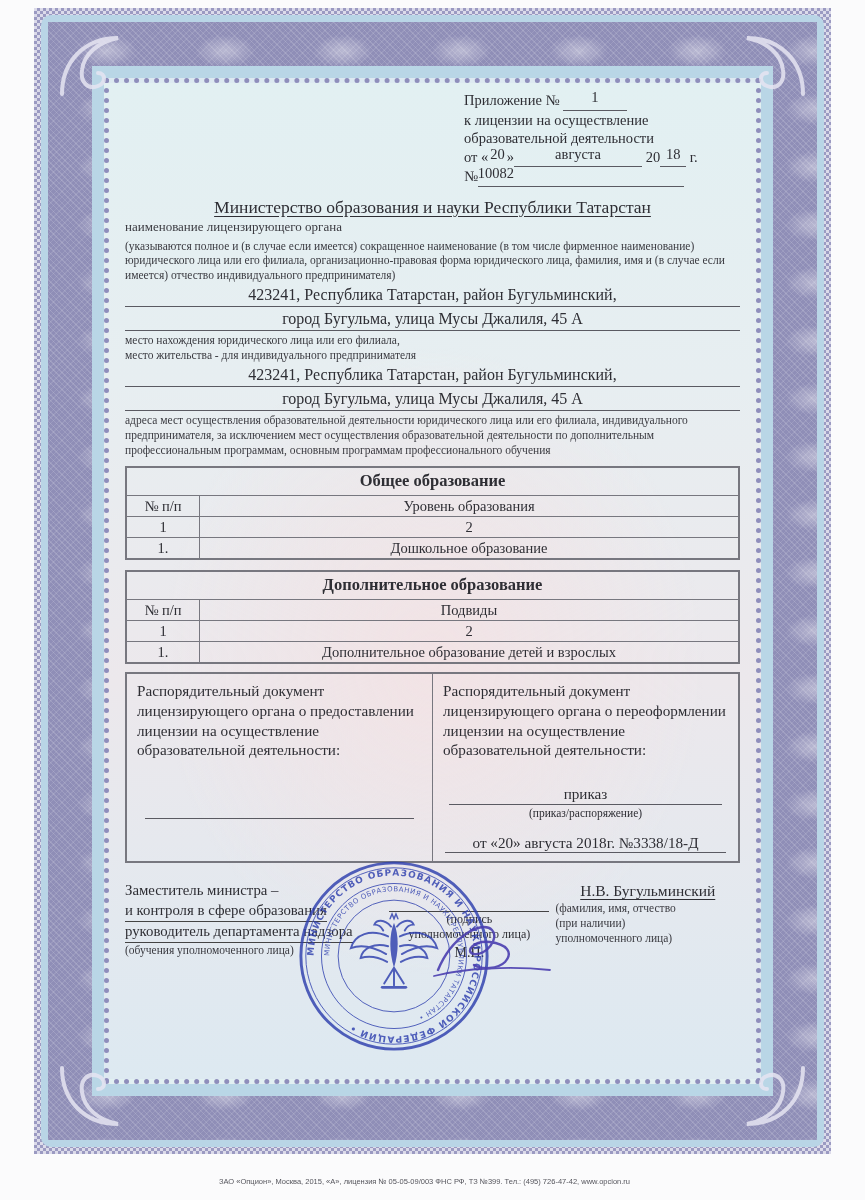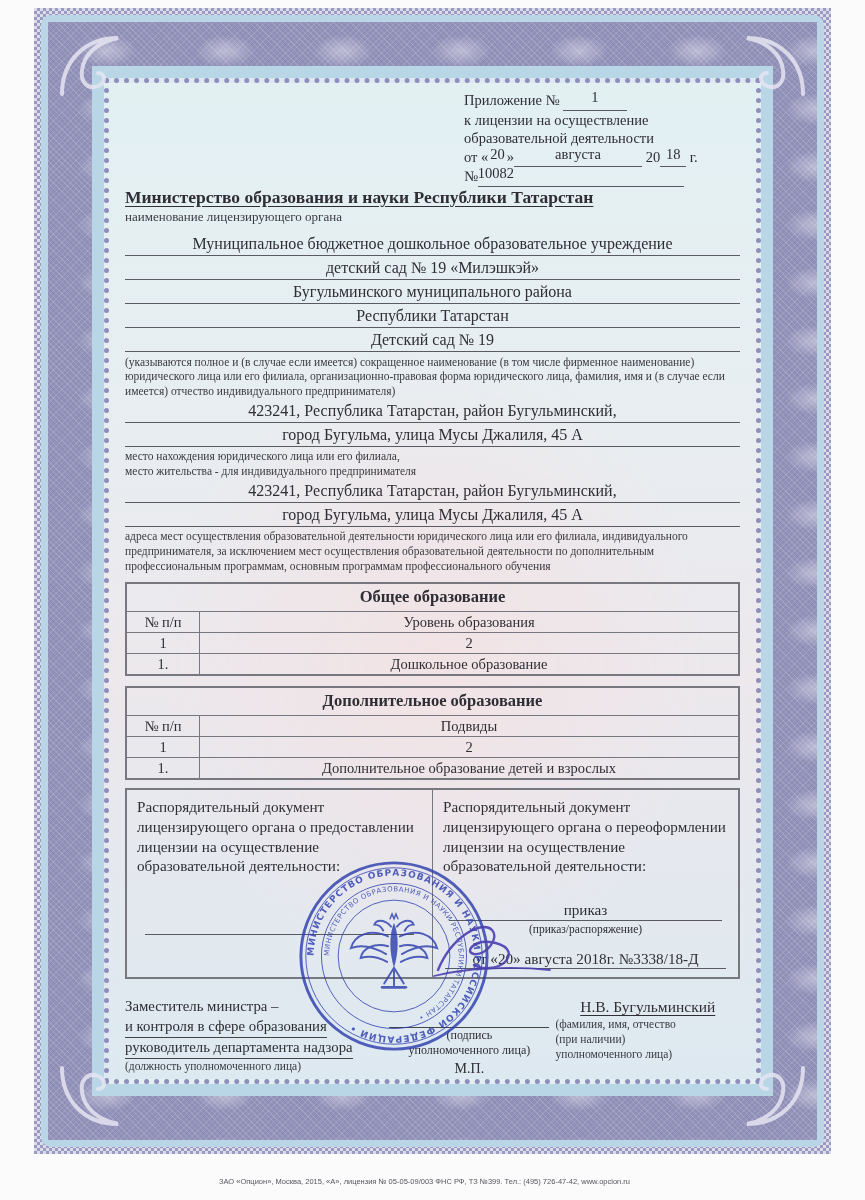"Министерство образования и науки Республики Татарстан" .title { font-weight: bold -> normal; margin-top: none -> 10px; text-align: none -> center }
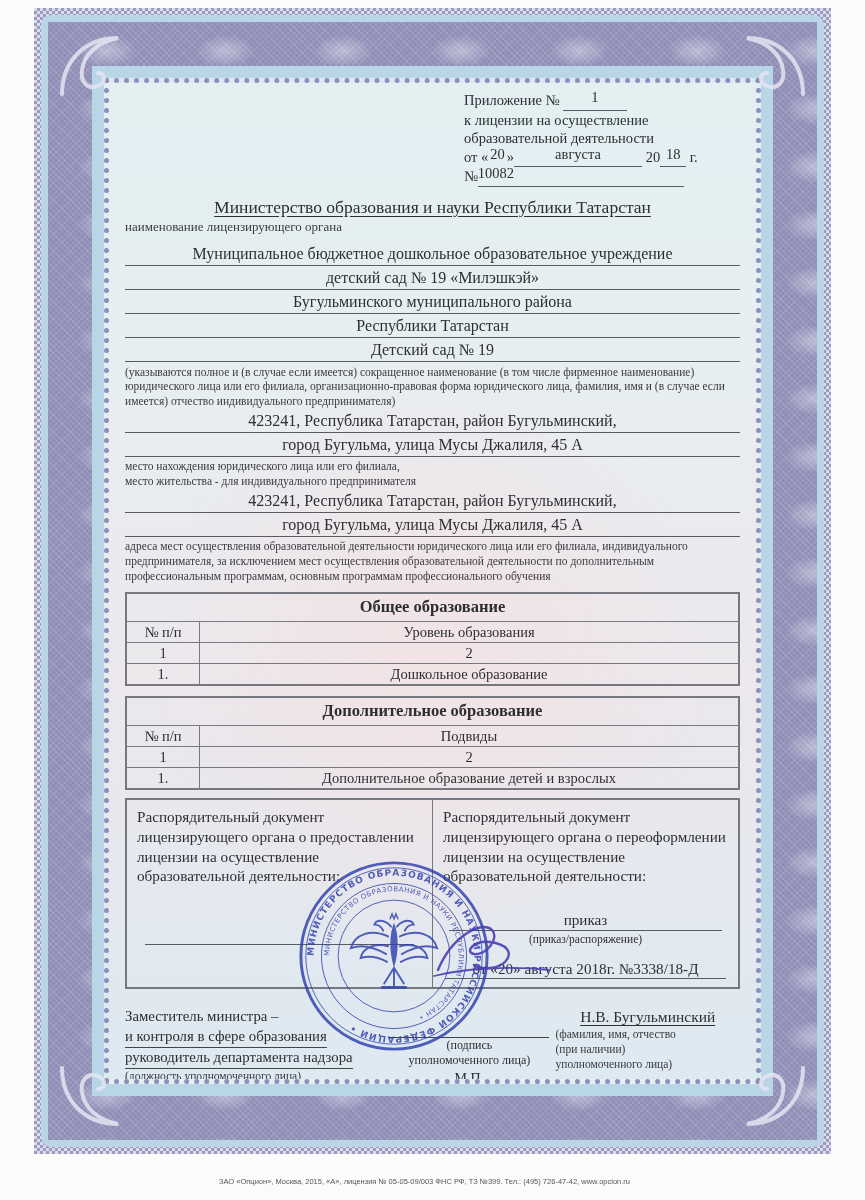"Муниципальное бюджетное дошкольное" div.ulines { html: <div> <div>Муниципальное бюджетное дошкольное образовательное учреждение</div> <div>детский сад № 19 «Милэшкэй»</div> <div>Бугульминского муниципального района</div> <div>Республики Татарстан</div> <div>Детский сад № 19</div> </div> -> none }
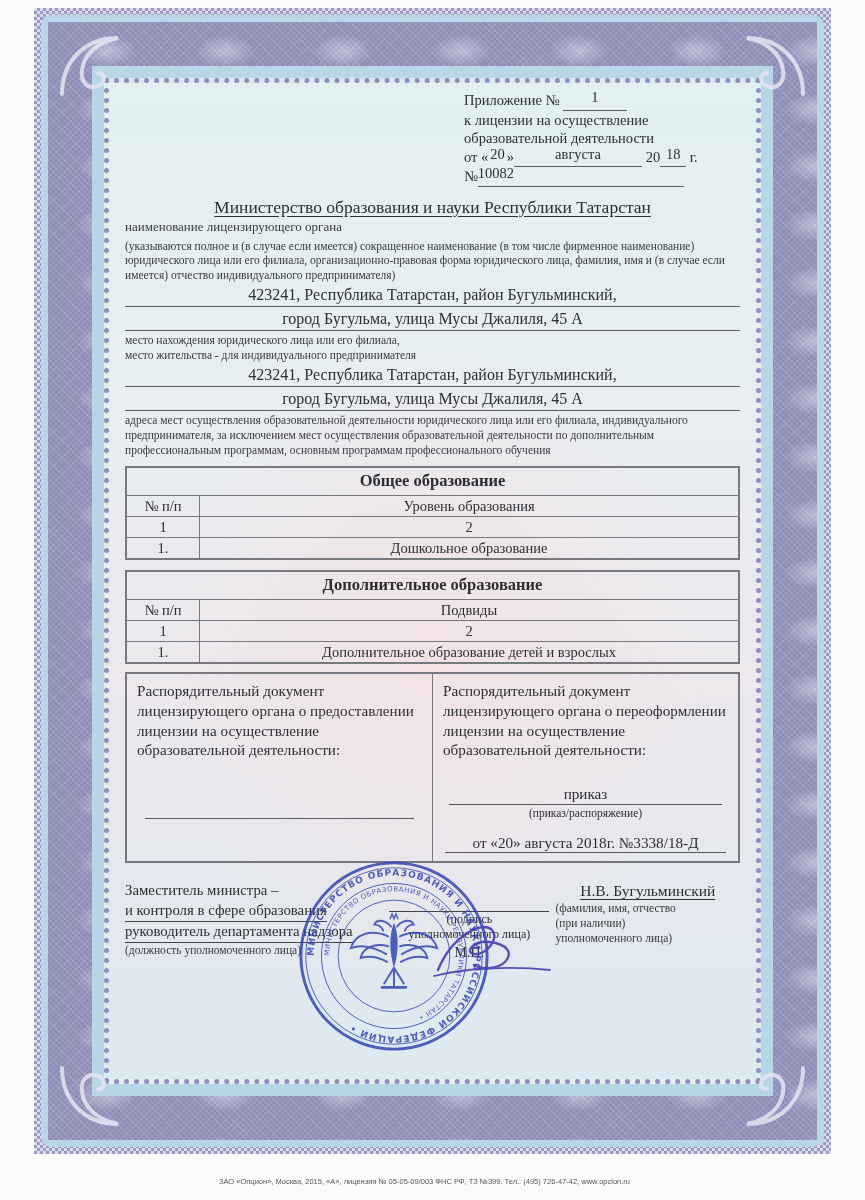"(должность уполномоченного лица)" div.caption { text: должность -> обучения }
